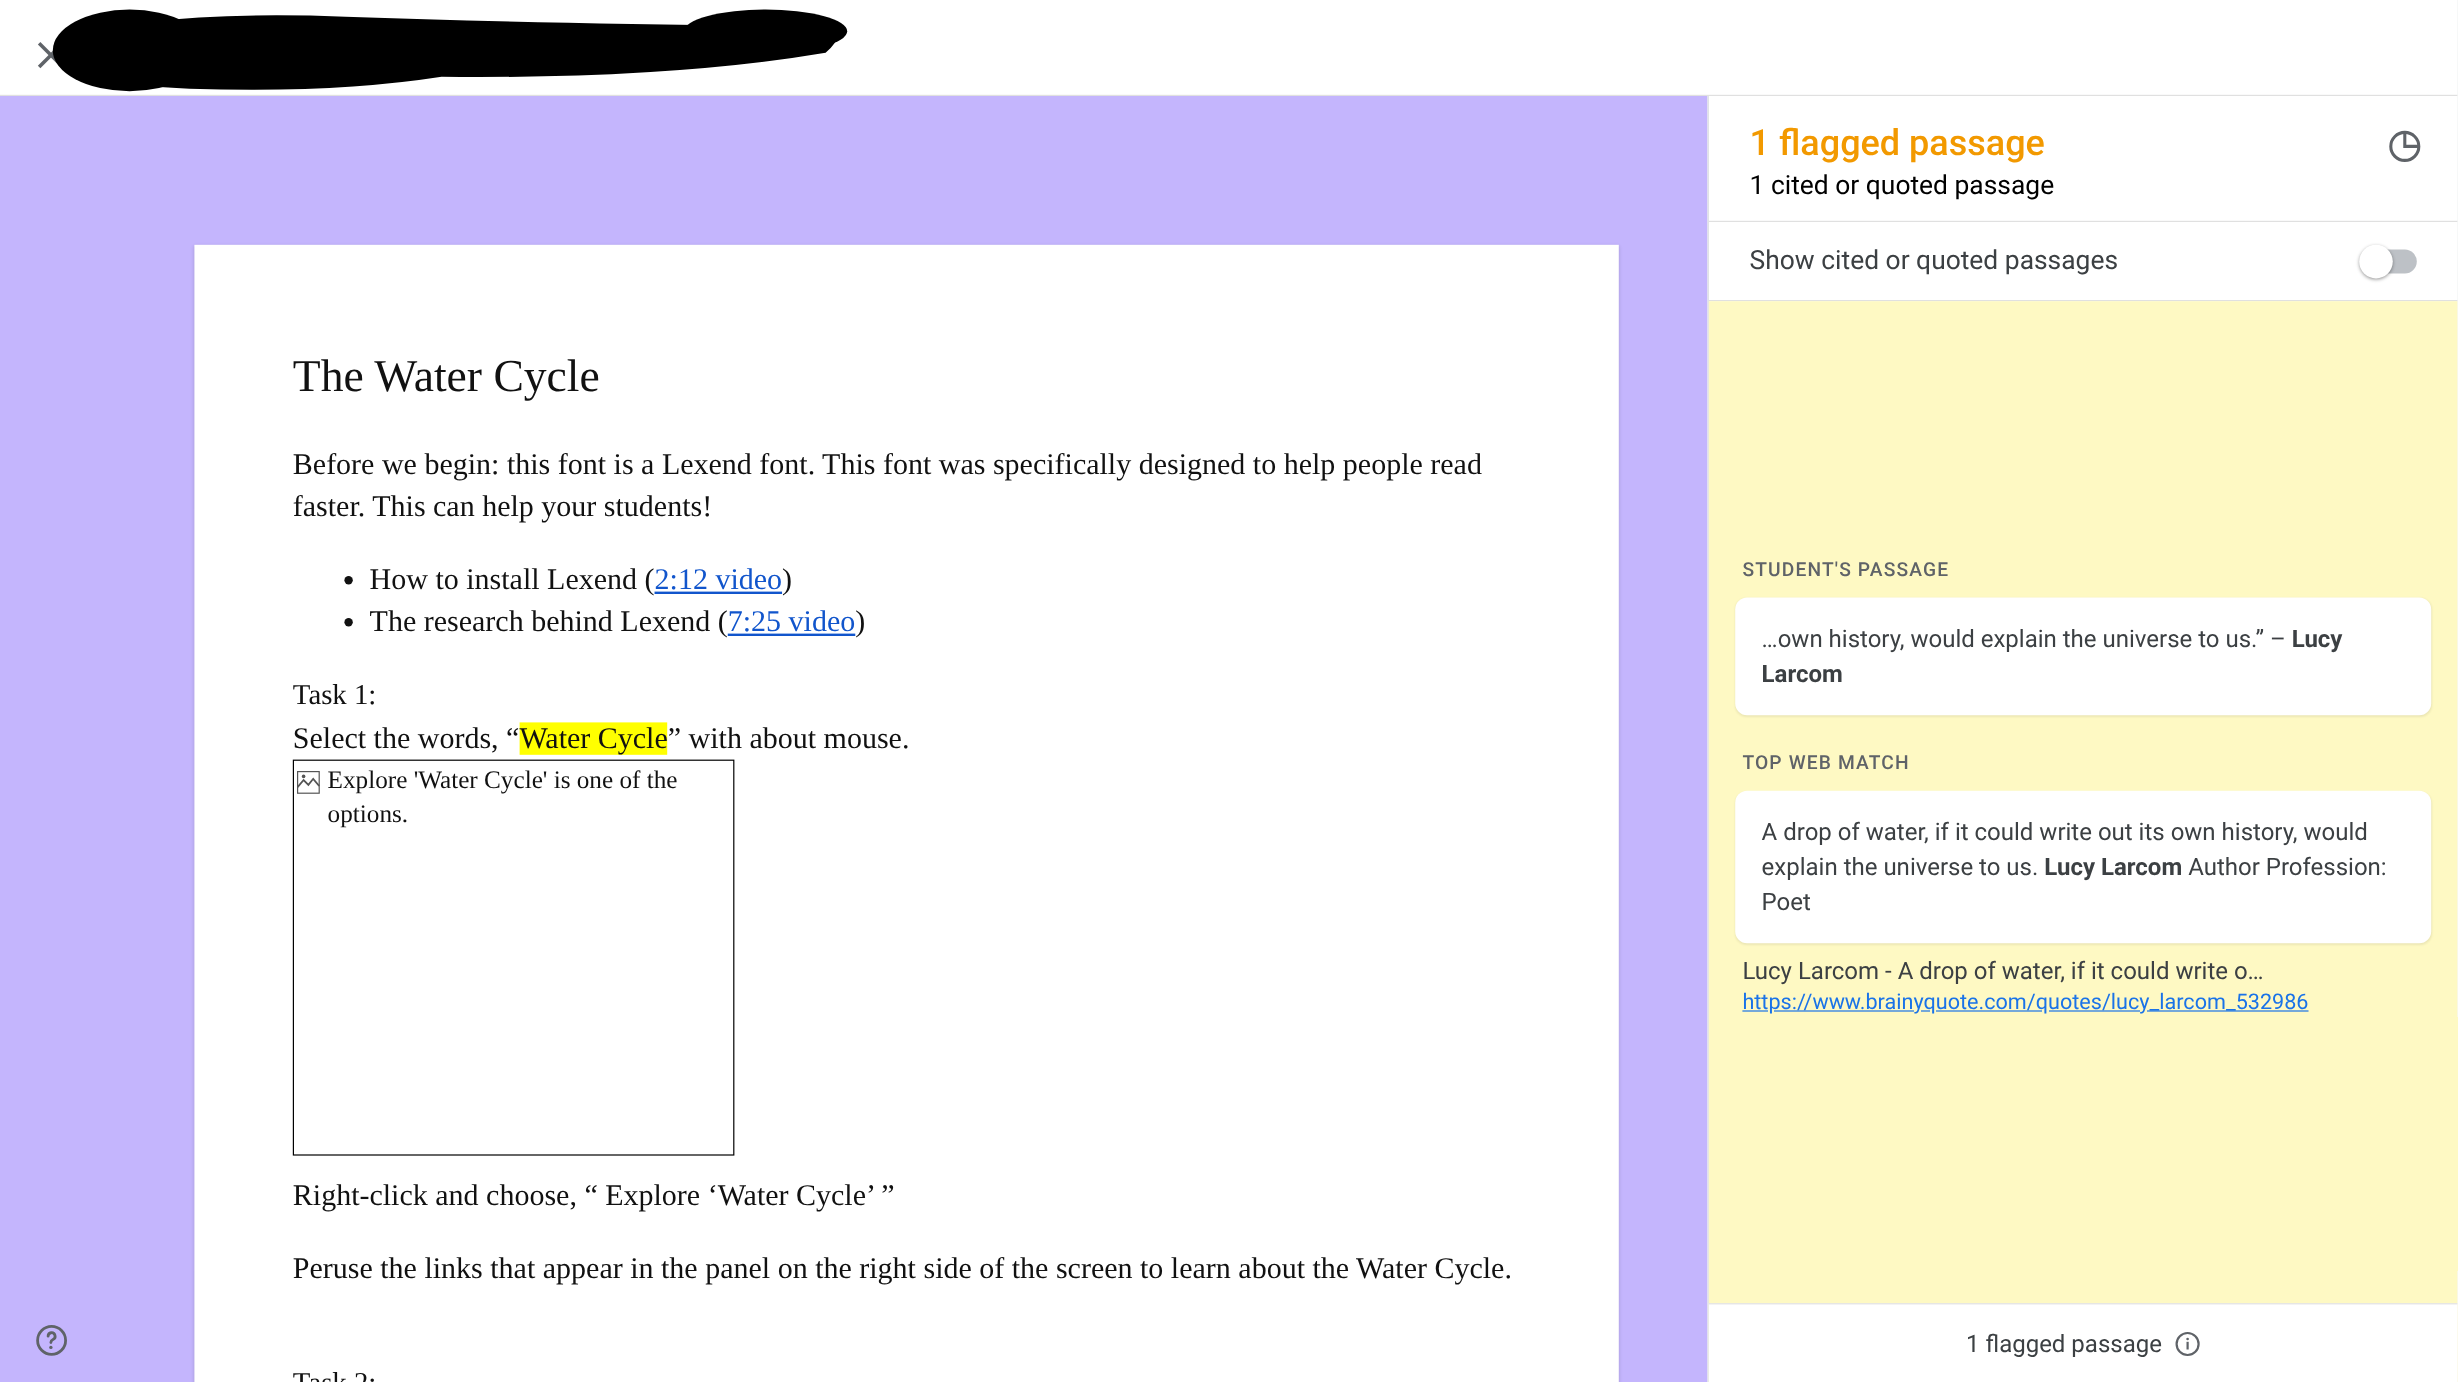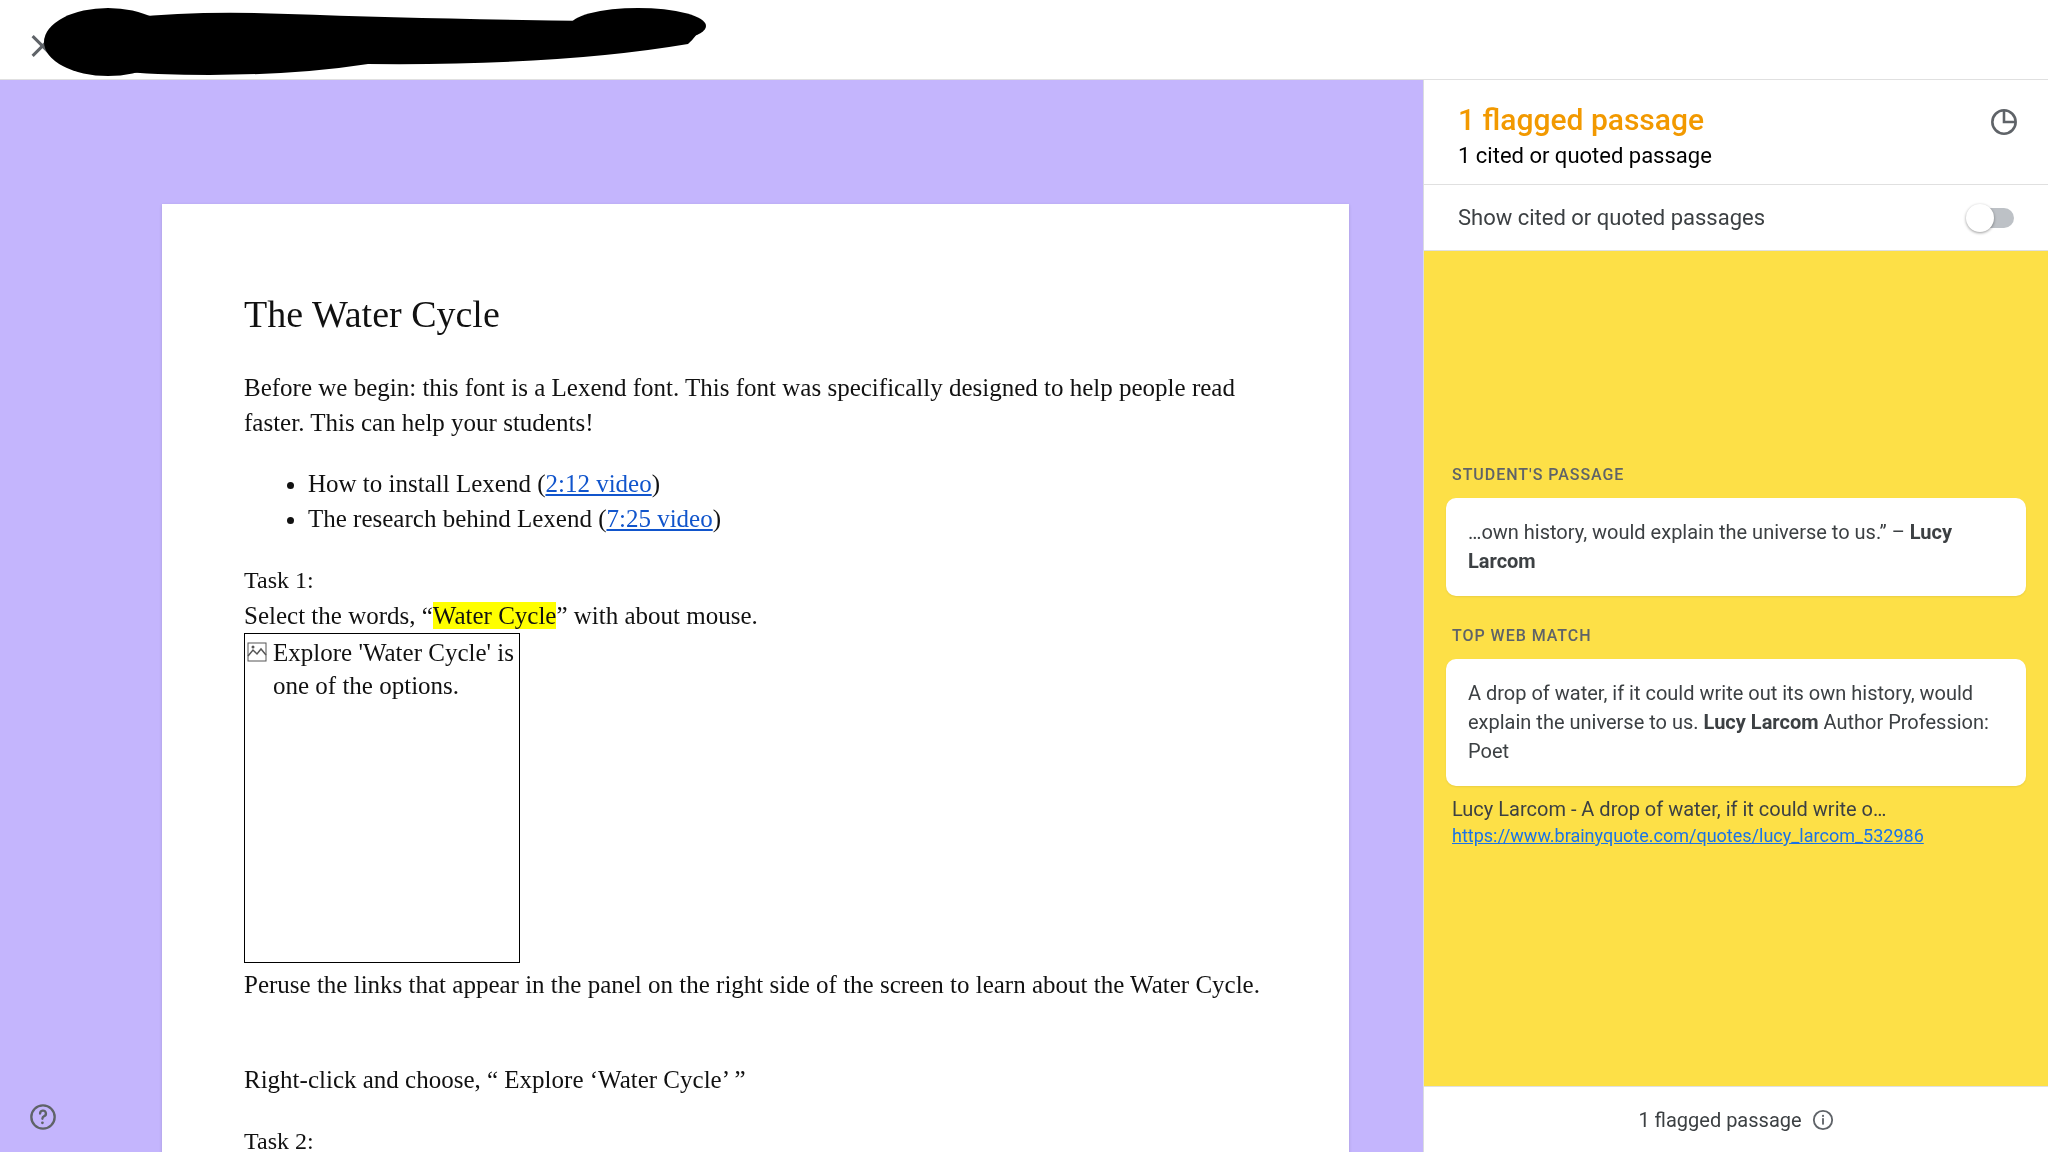"STUDENT'S PASSAGE" .panel-body { background: #fde047 -> #fef9c3 }
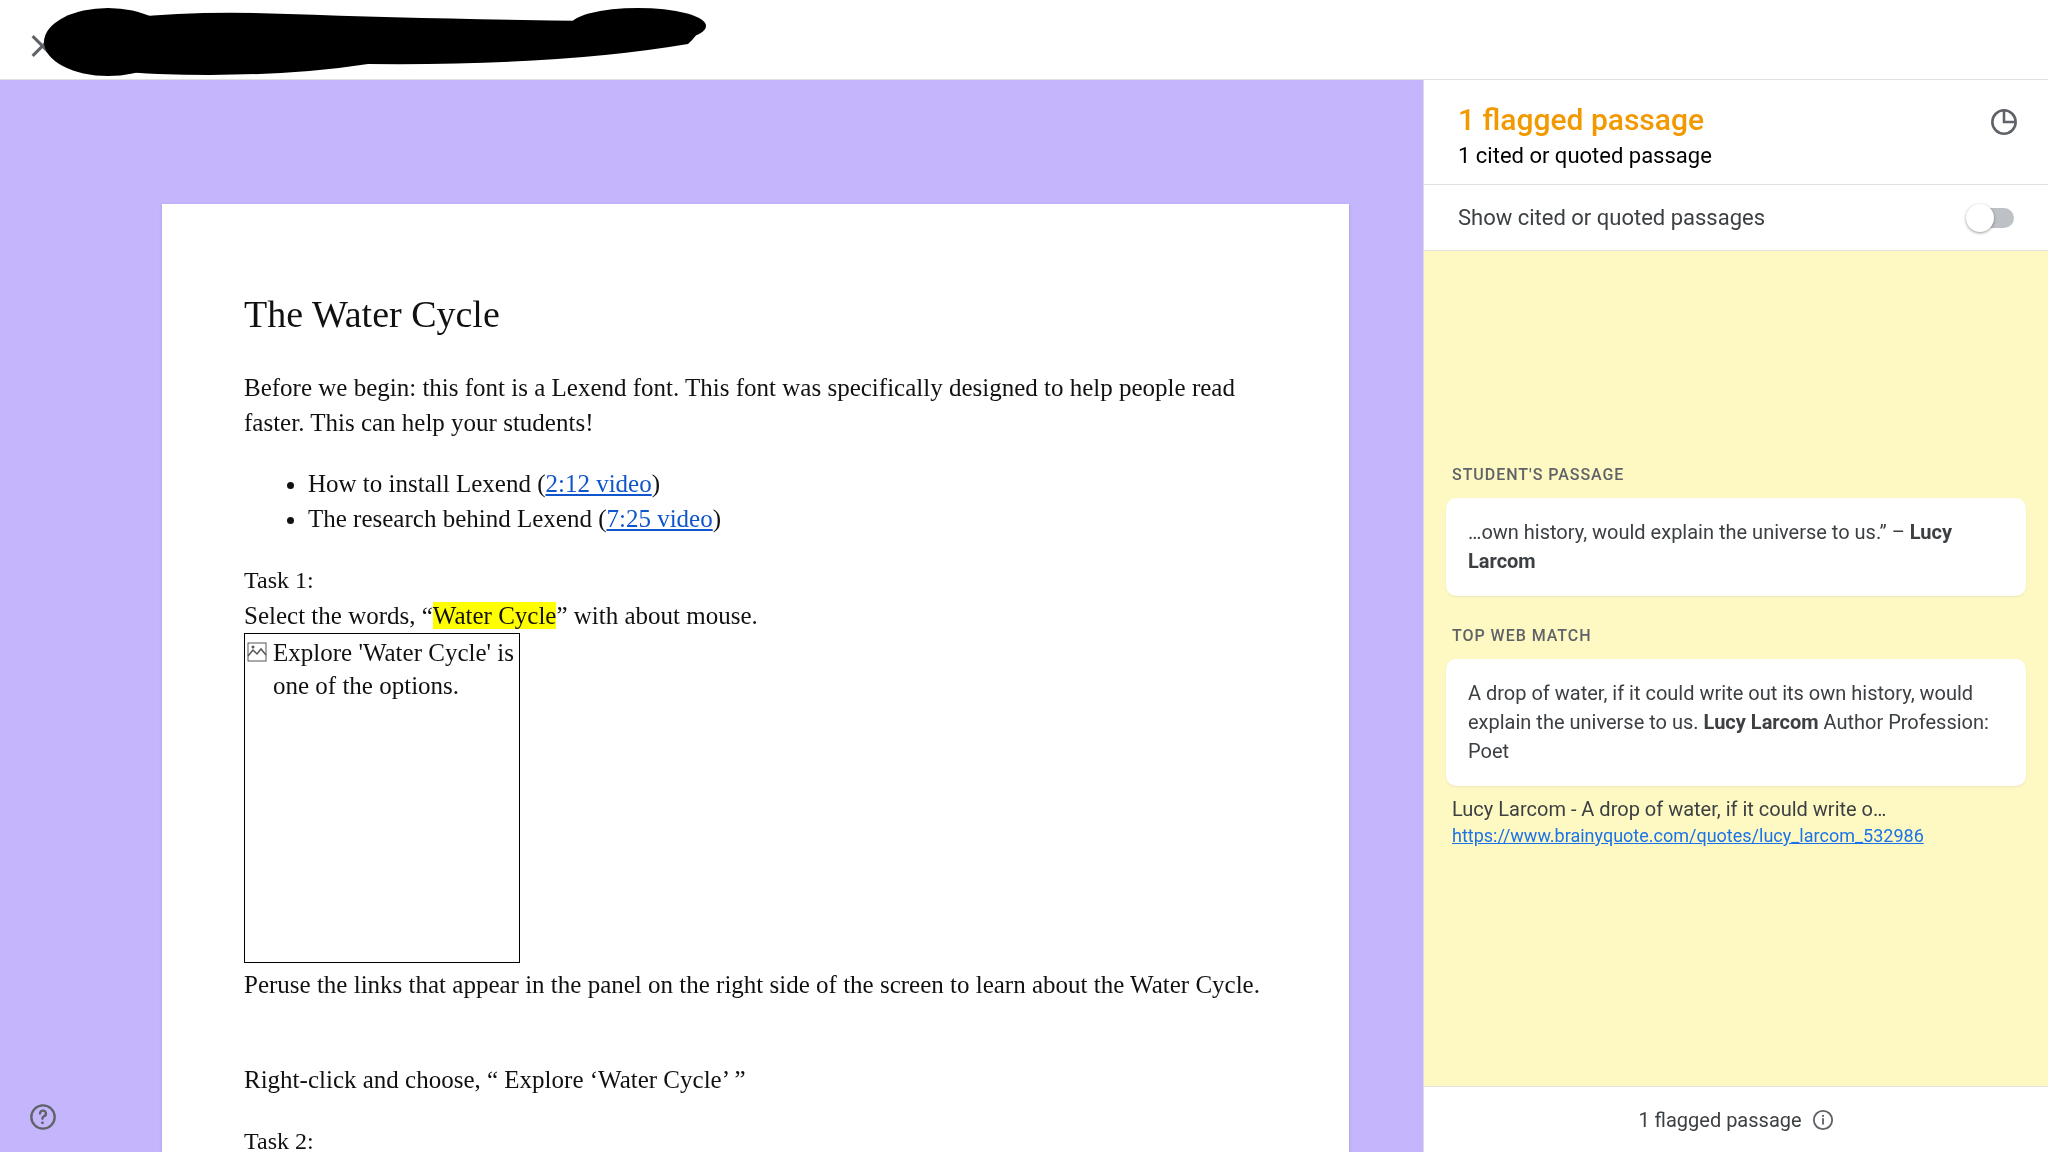"Explore 'Water Cycle' is one" .imgbox { font-size: 25px -> 21px; margin-bottom: 4px -> 16px; width: 276px -> 368px }
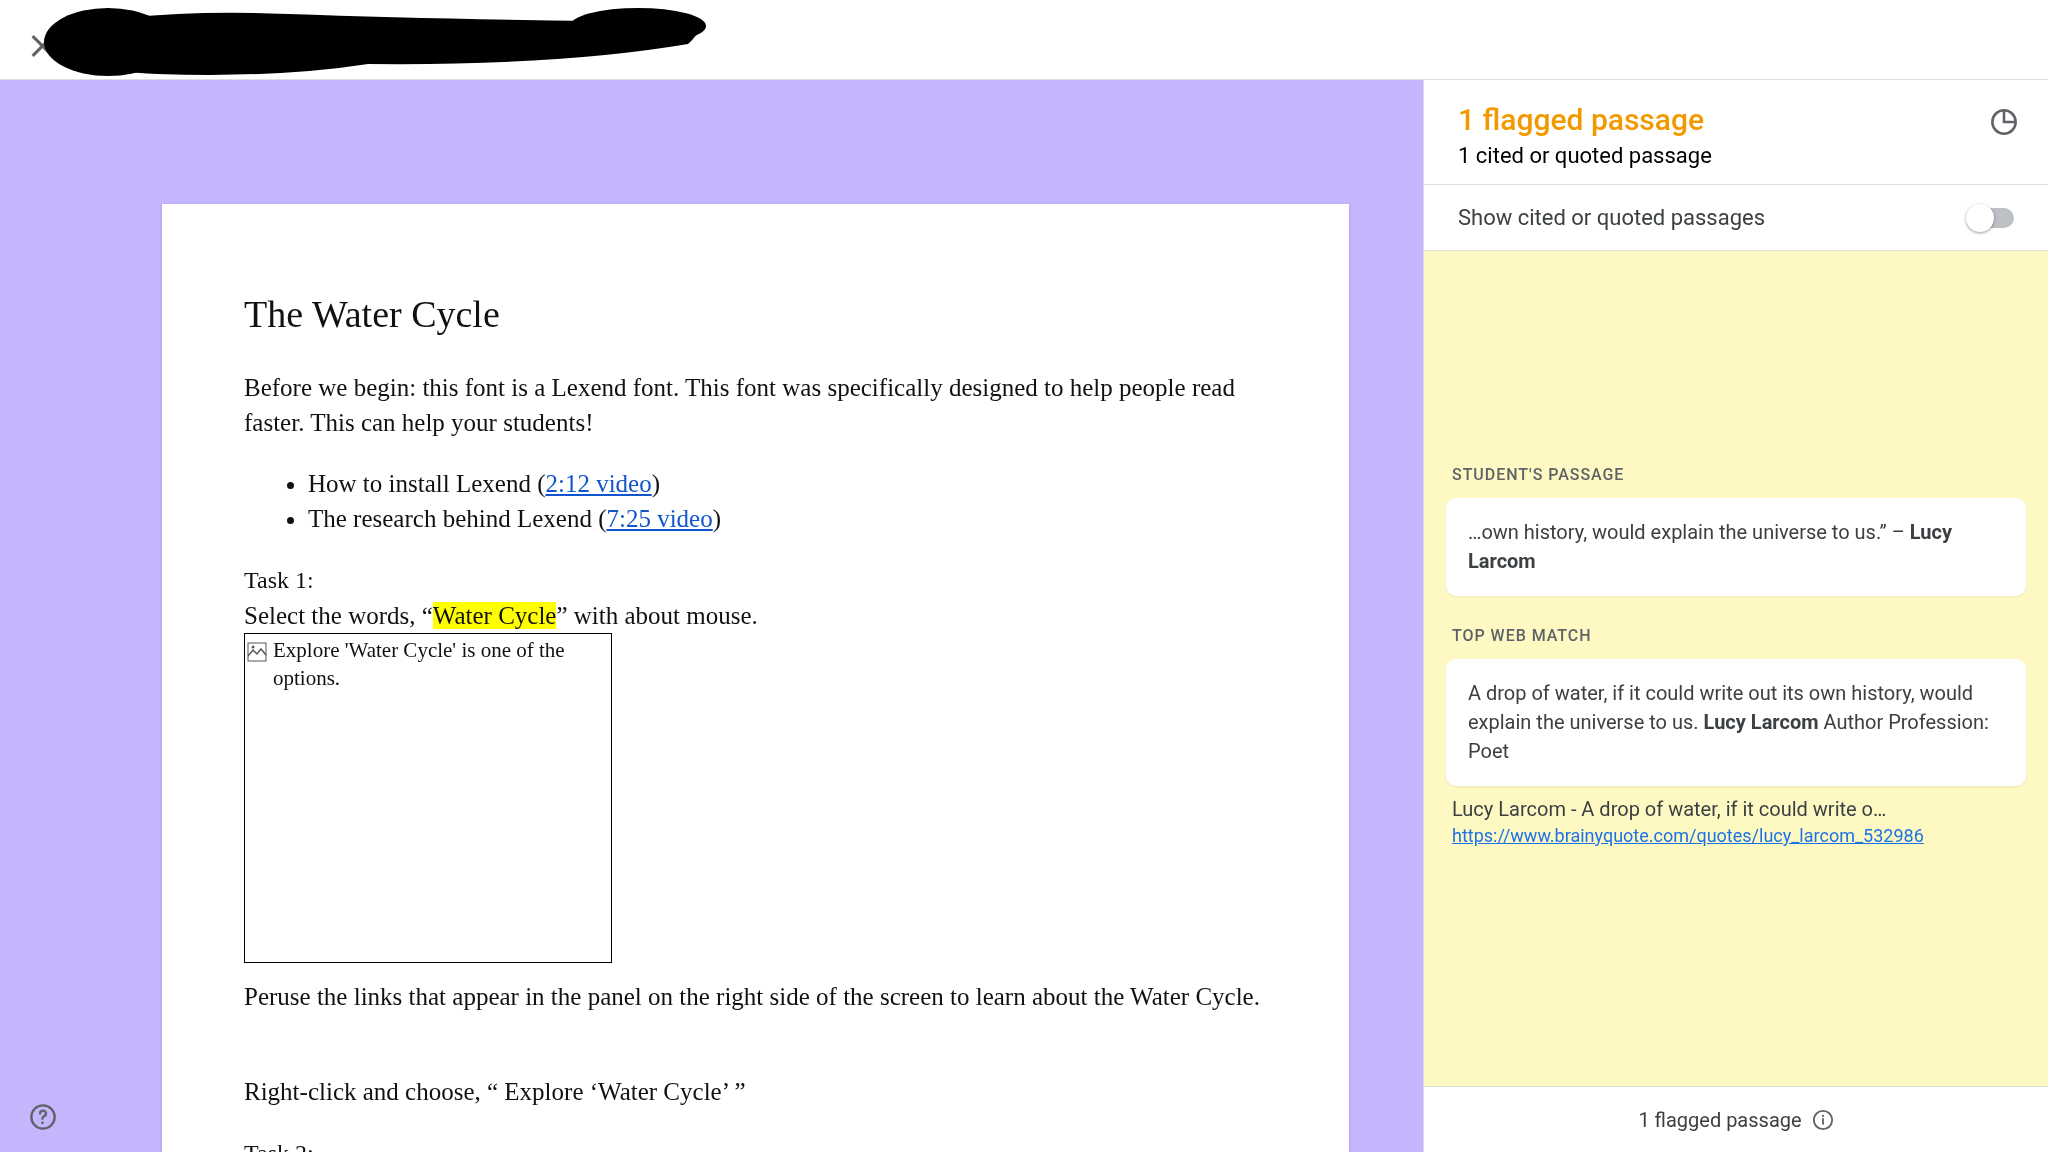"Peruse the links that appear" p { order: before "Right-click and choose, “ Explore" -> after "Right-click and choose, “ Explore" }
